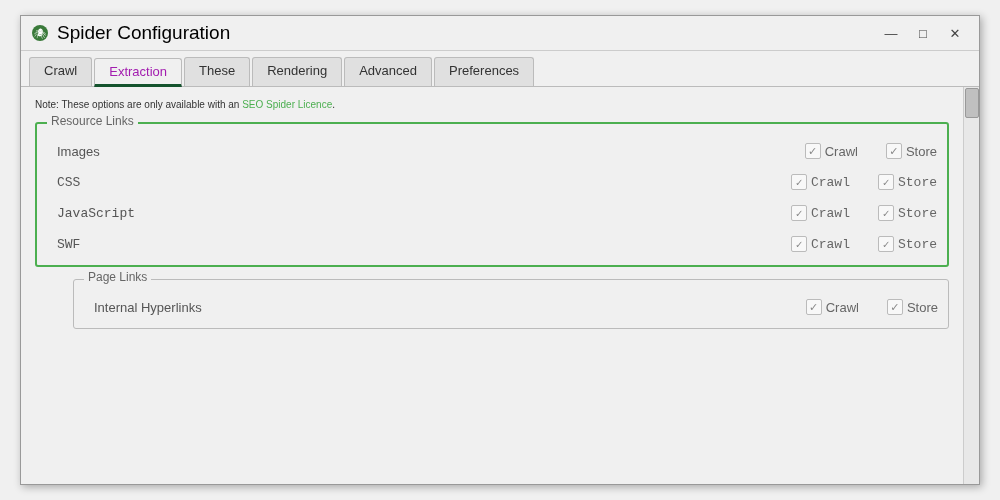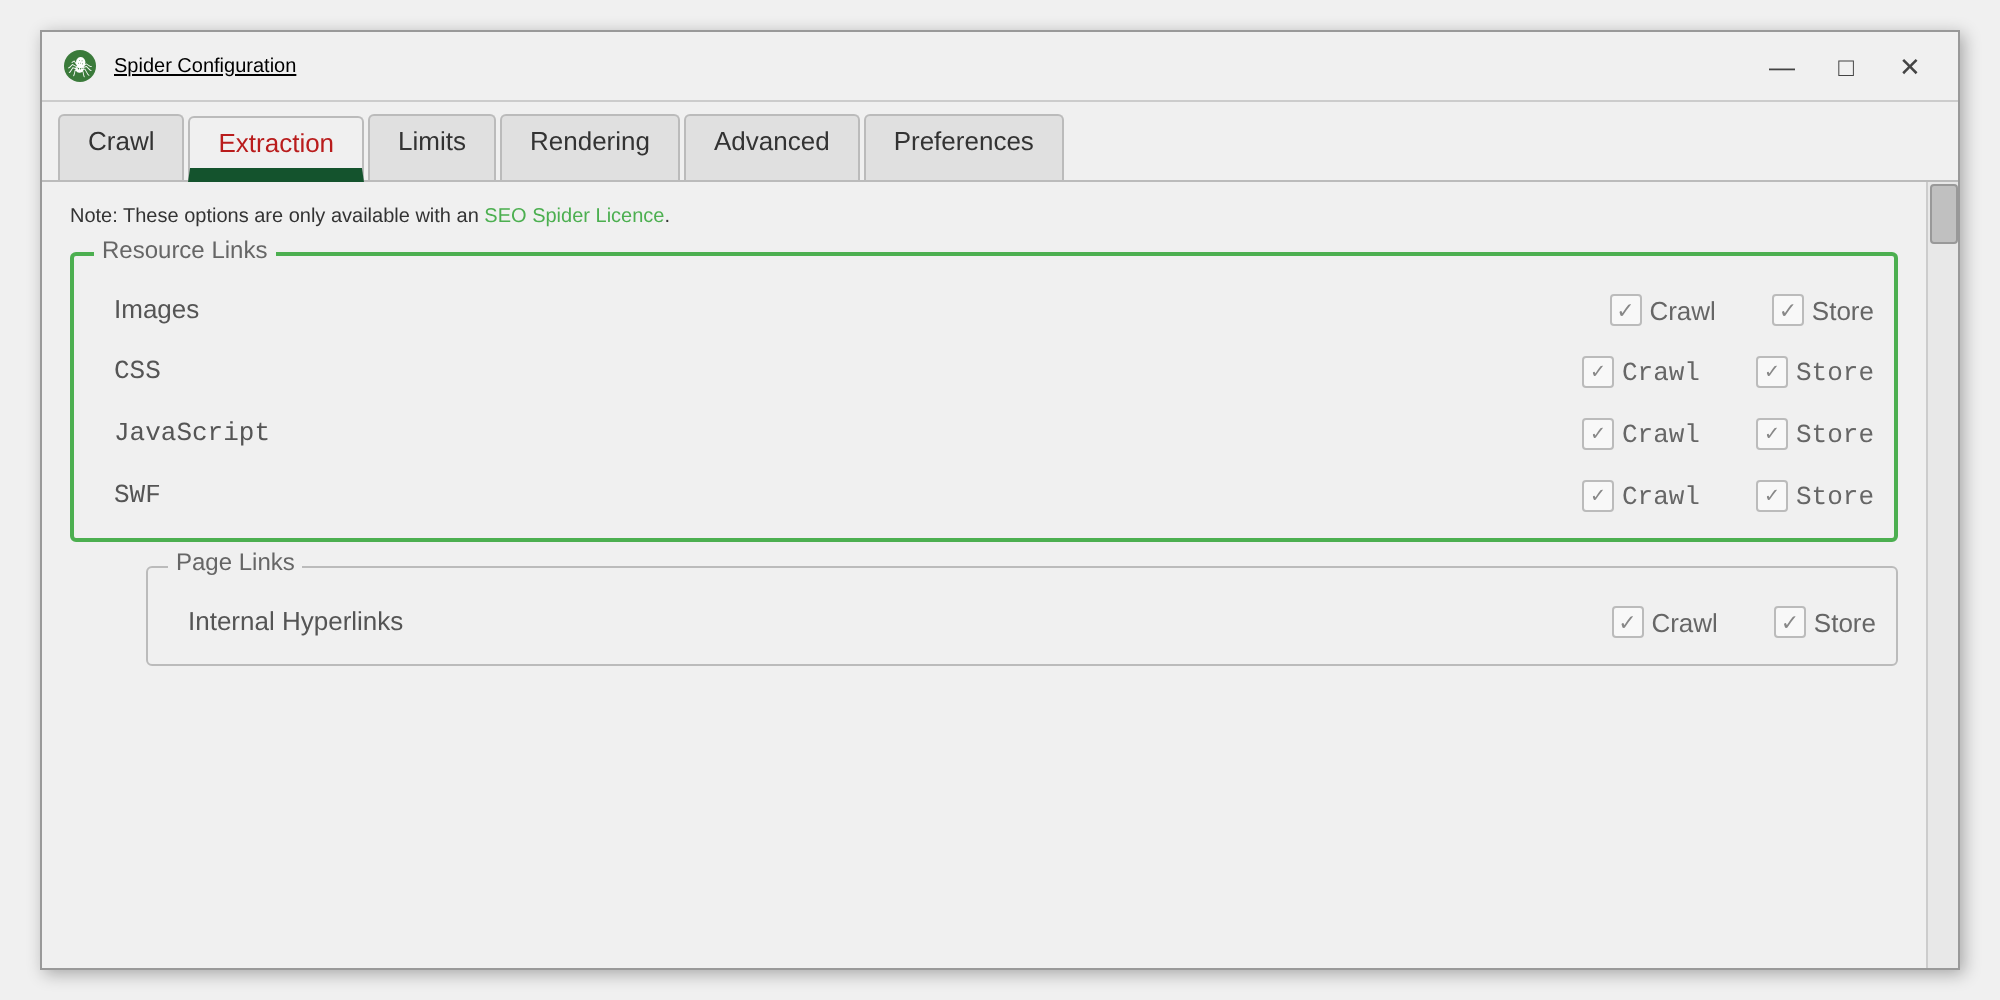"Spider Configuration" .title-text { font-size: 10px -> 19px; text-decoration: underline -> none }
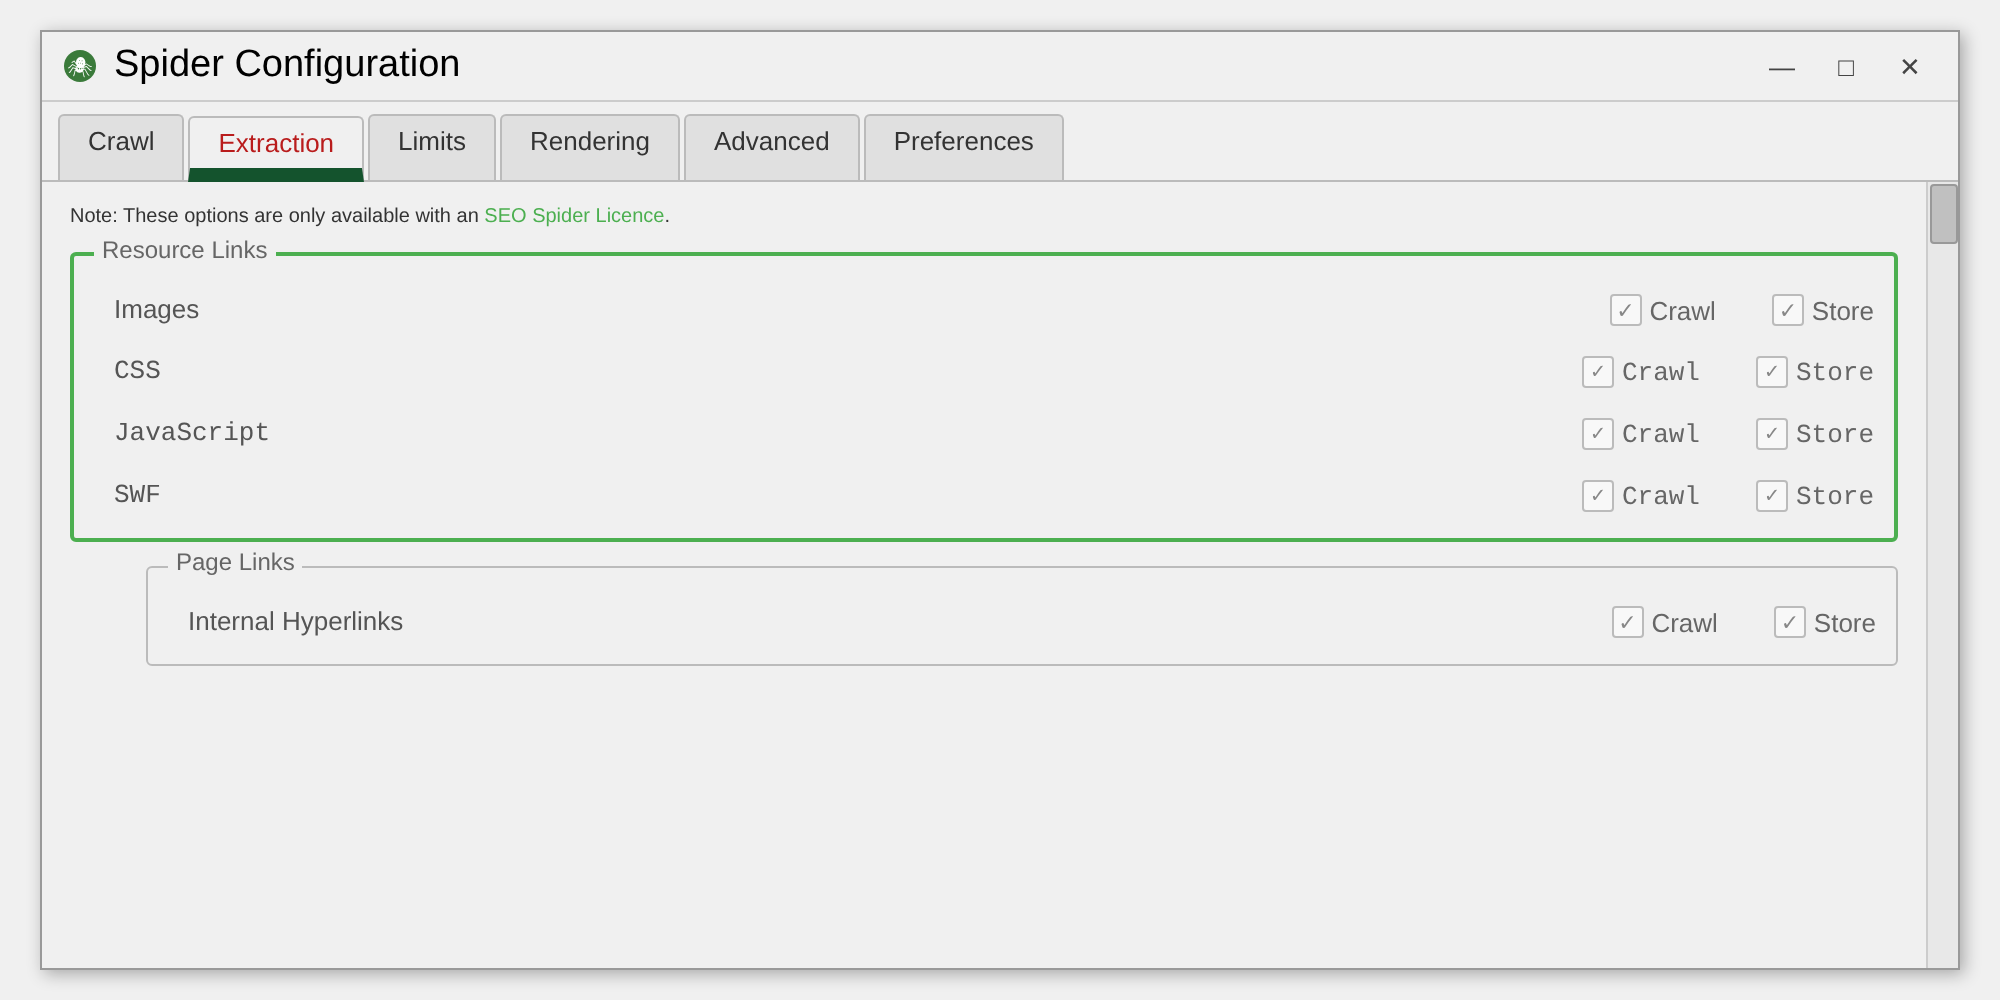"Extraction" .tab.active { border-bottom: 7px solid #14532d -> 3px solid #14532d; color: #b91c1c -> #a21caf }
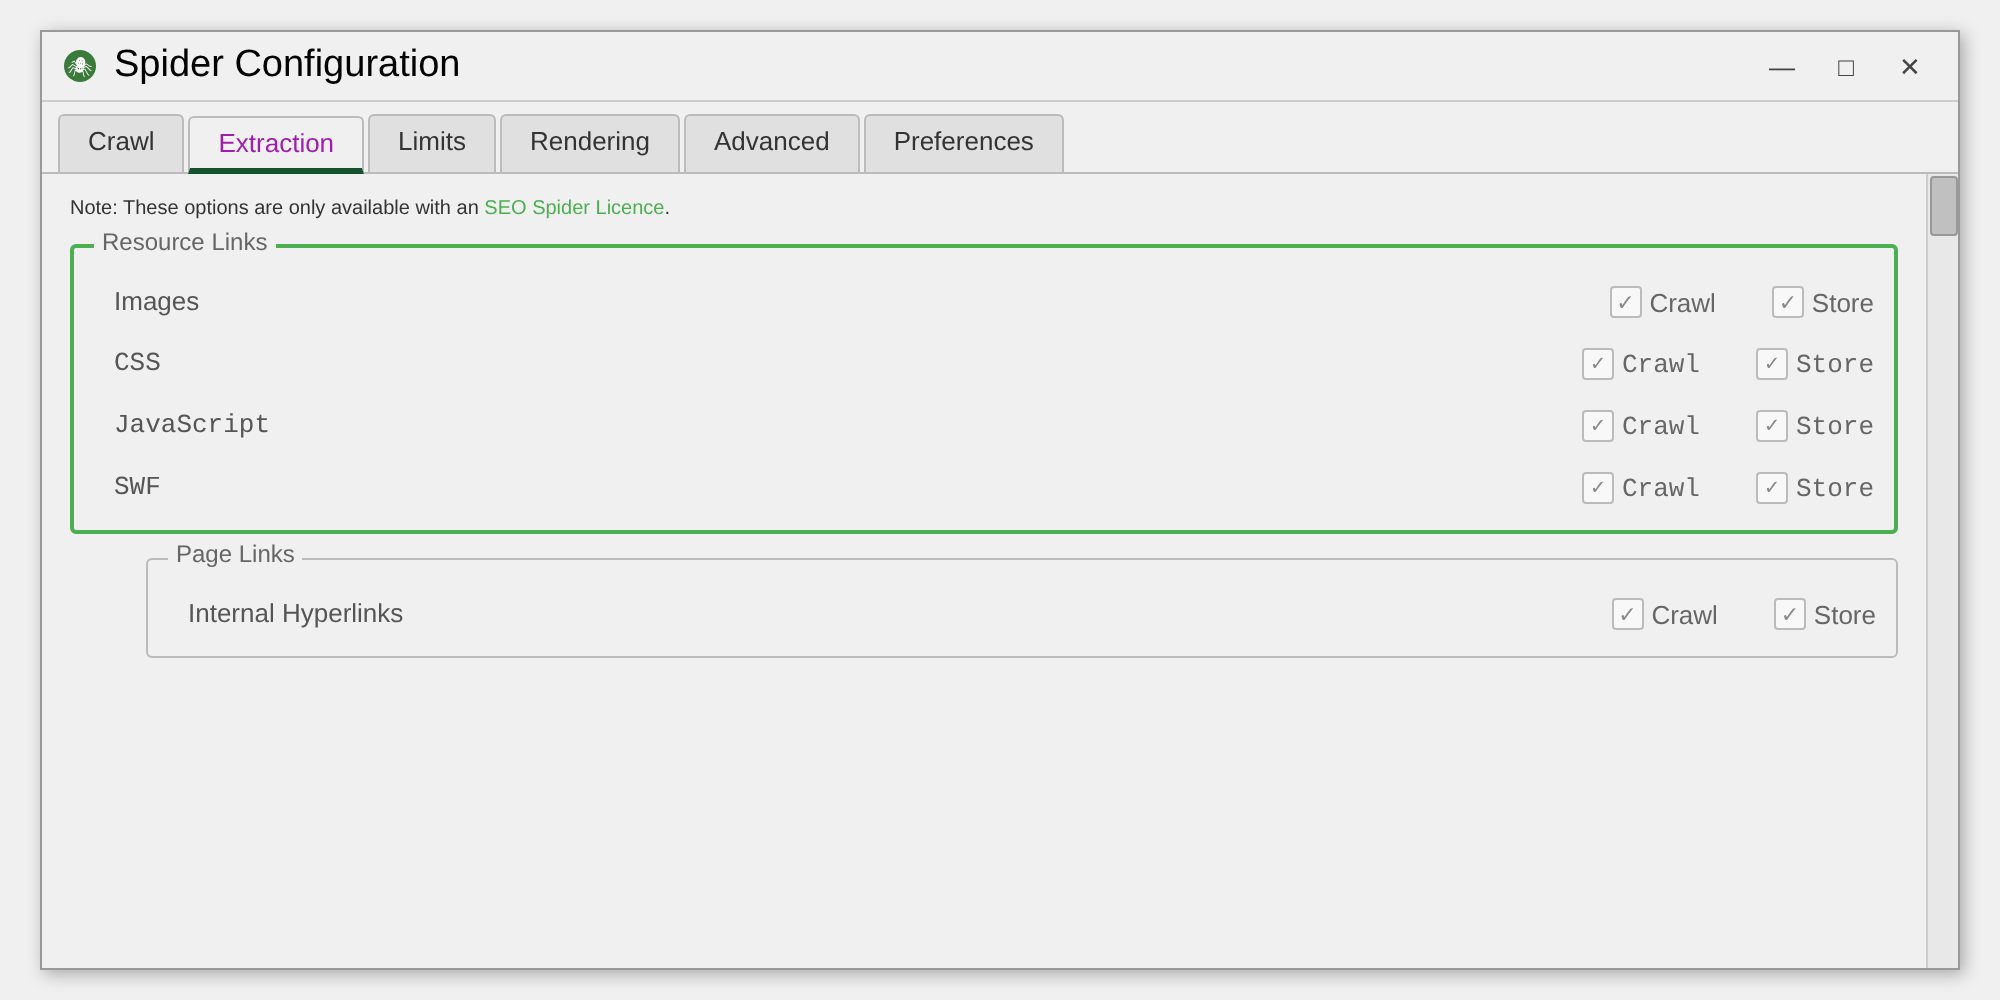"Limits" div.tab { text: Limits -> These }
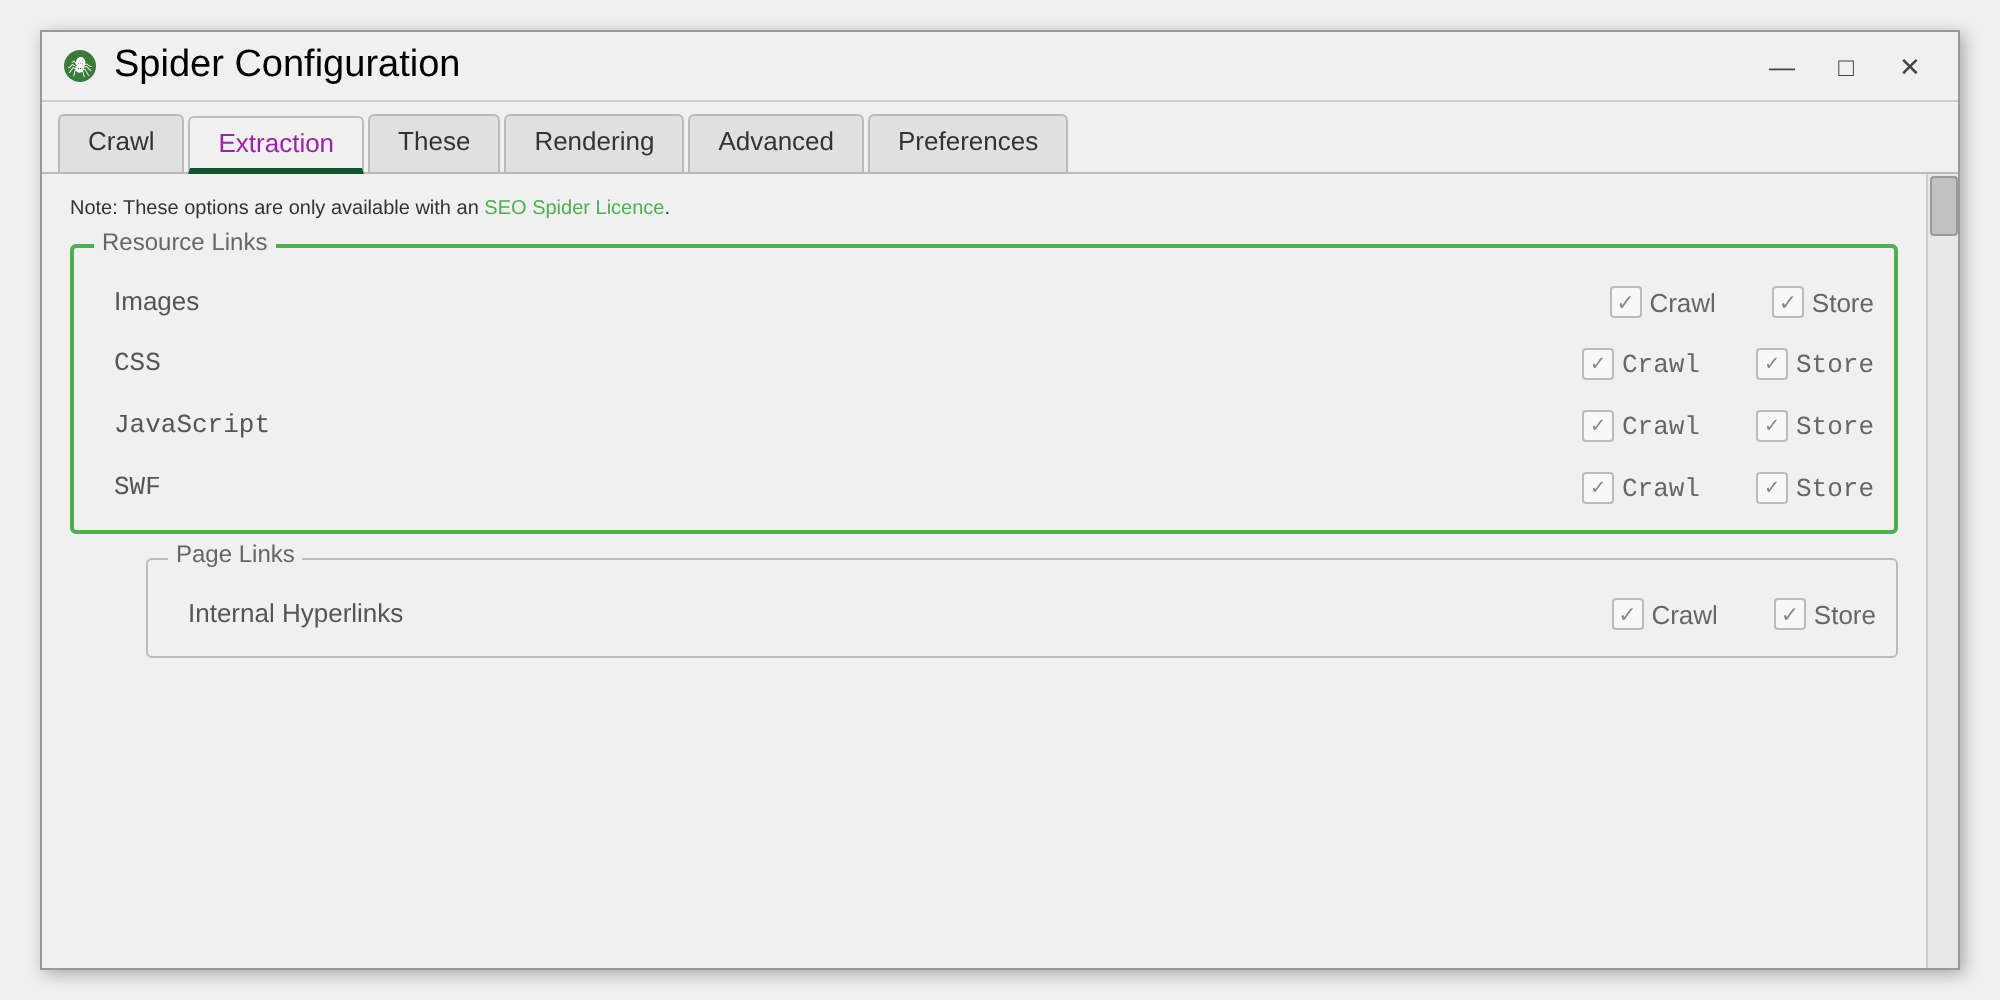"Images" .resource-row { align-items: flex-start -> center }
